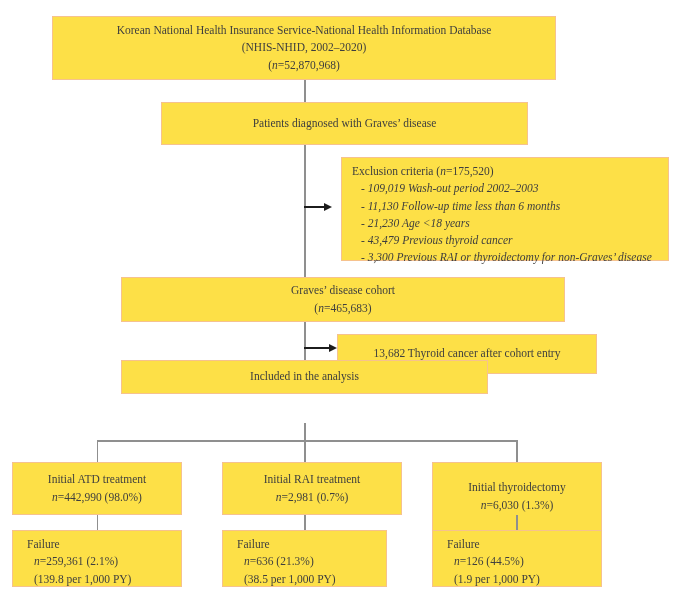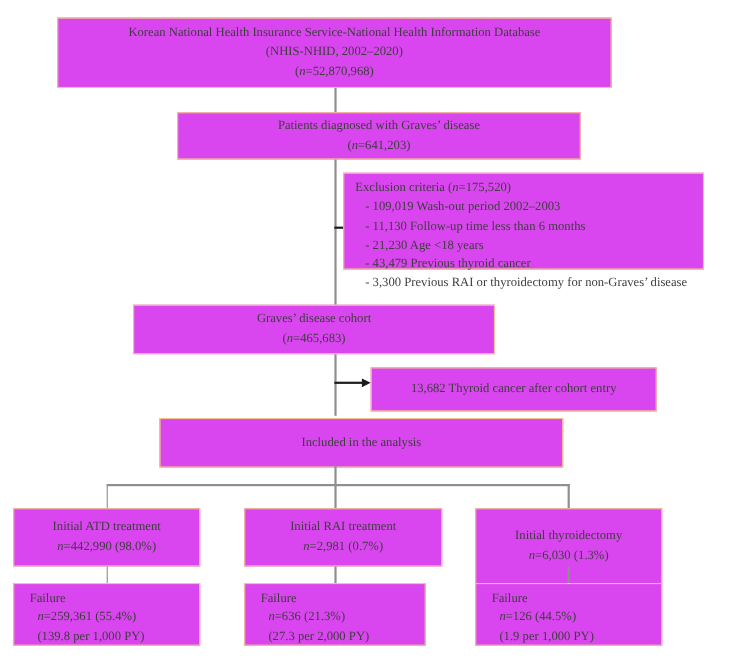"Korean National Health Insurance" .box { background: #d946ef -> #fde047 }
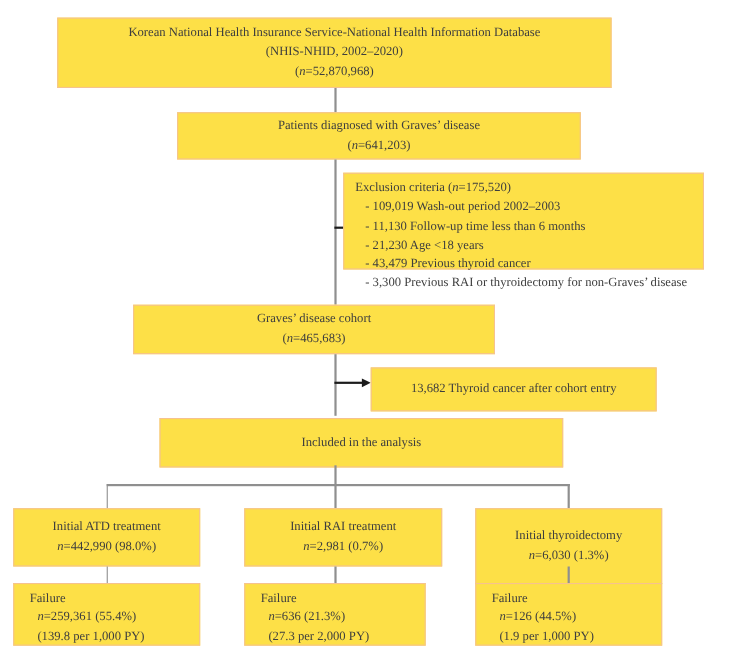"(n=641,203)" div.nline { html: <div><span>(</span><i>n</i><span>=641,203)</span></div> -> none }
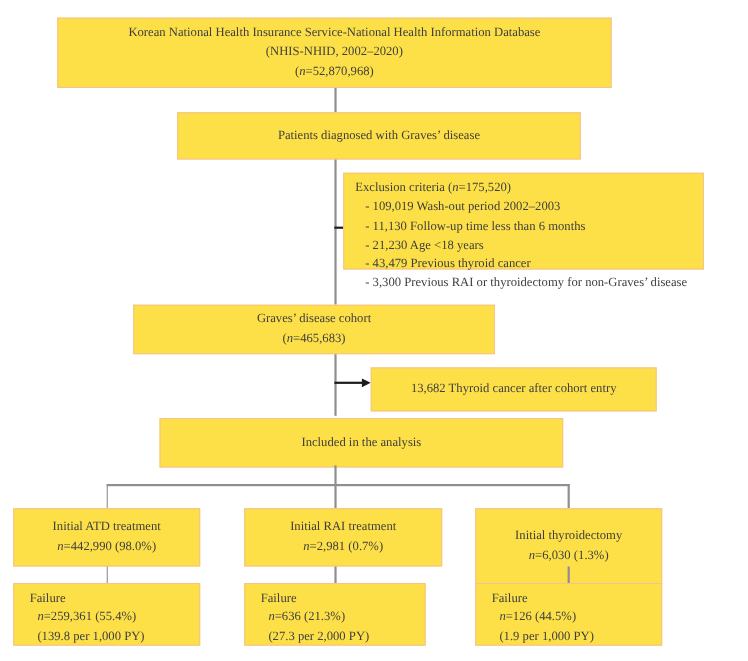"Exclusion criteria (n=175,520)" div.box { height: 88px -> 104px; left: 312px -> 341px }
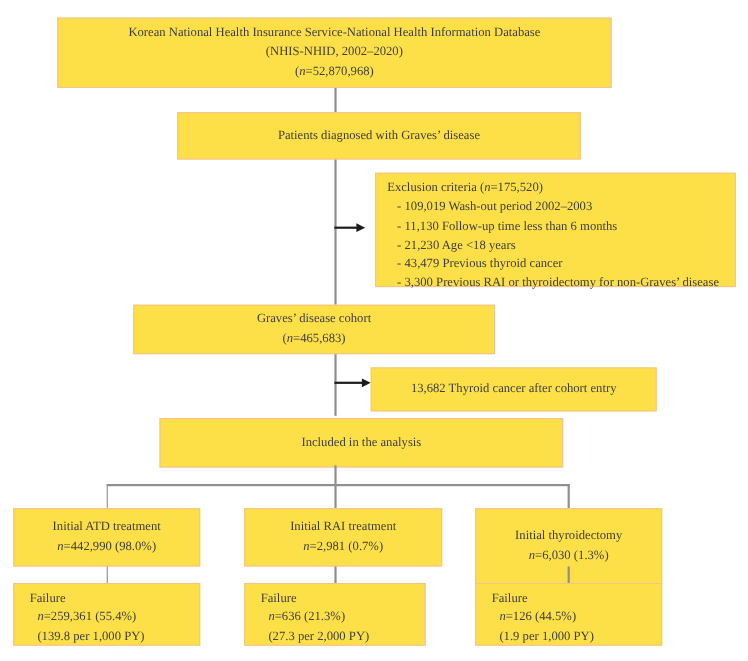"- 109,019 Wash-out period 2002–2003" .excl-items div { font-style: none -> italic }
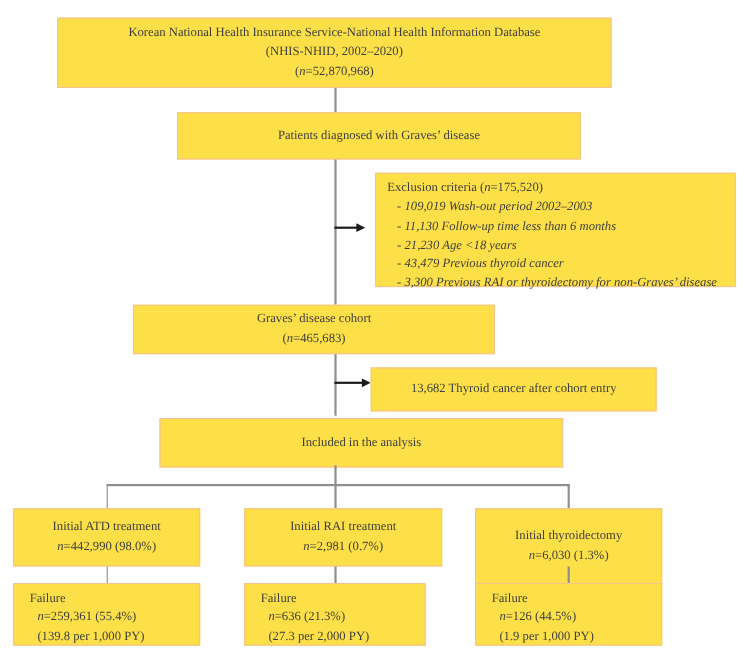"Graves’ disease cohort" div.box { width: 329px -> 444px }
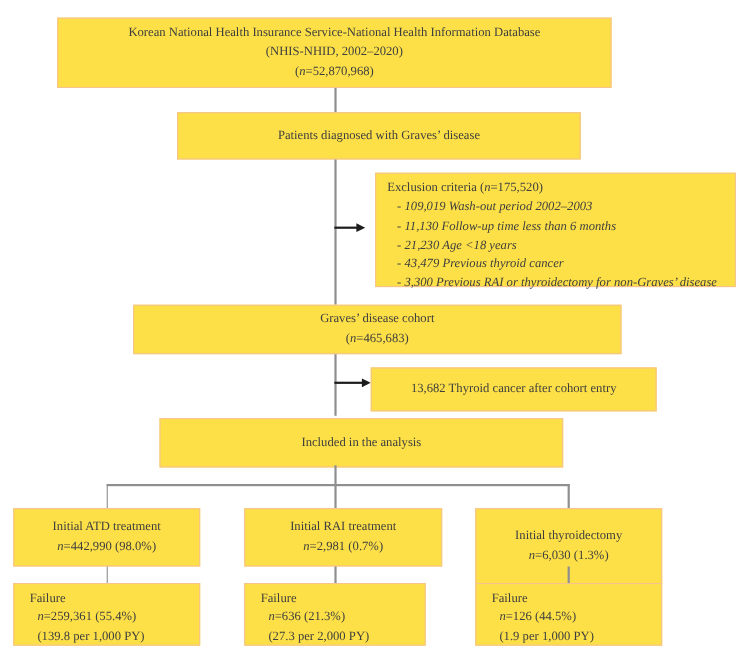"Included in the analysis" div.box { height: 45px -> 34px; margin-left: 24px -> none; top: 380px -> 360px }
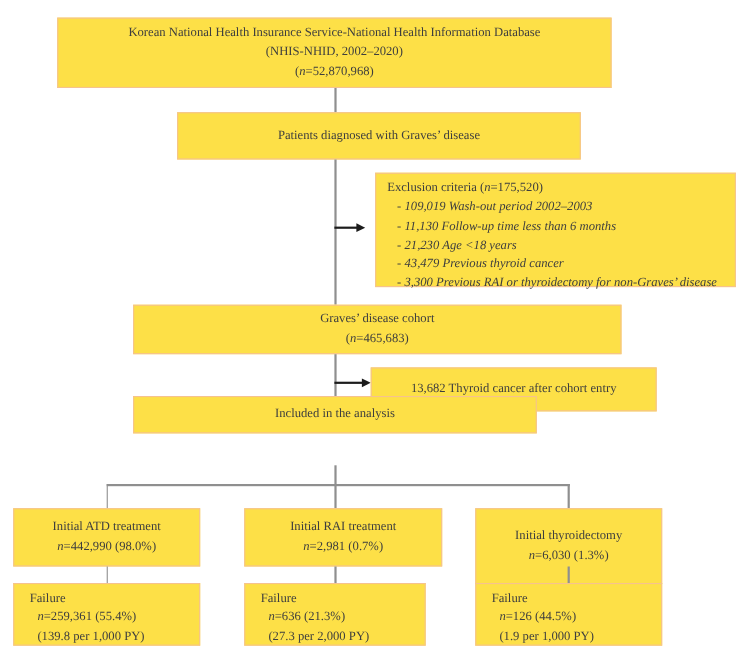"=259,361 (55.4%)" span { text: 55.4% -> 2.1% }
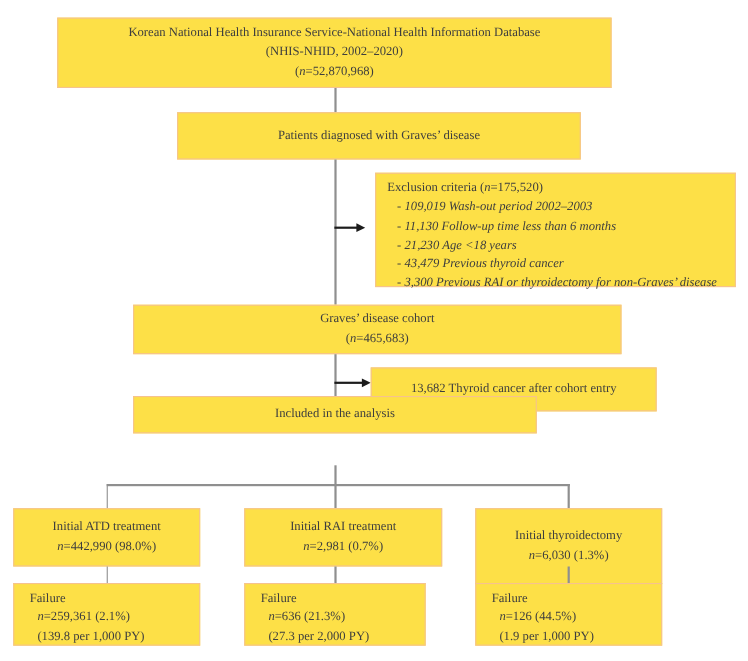"(27.3 per 2,000 PY)" div.l3 { text: 27.3 per 2,000 -> 38.5 per 1,000 }
